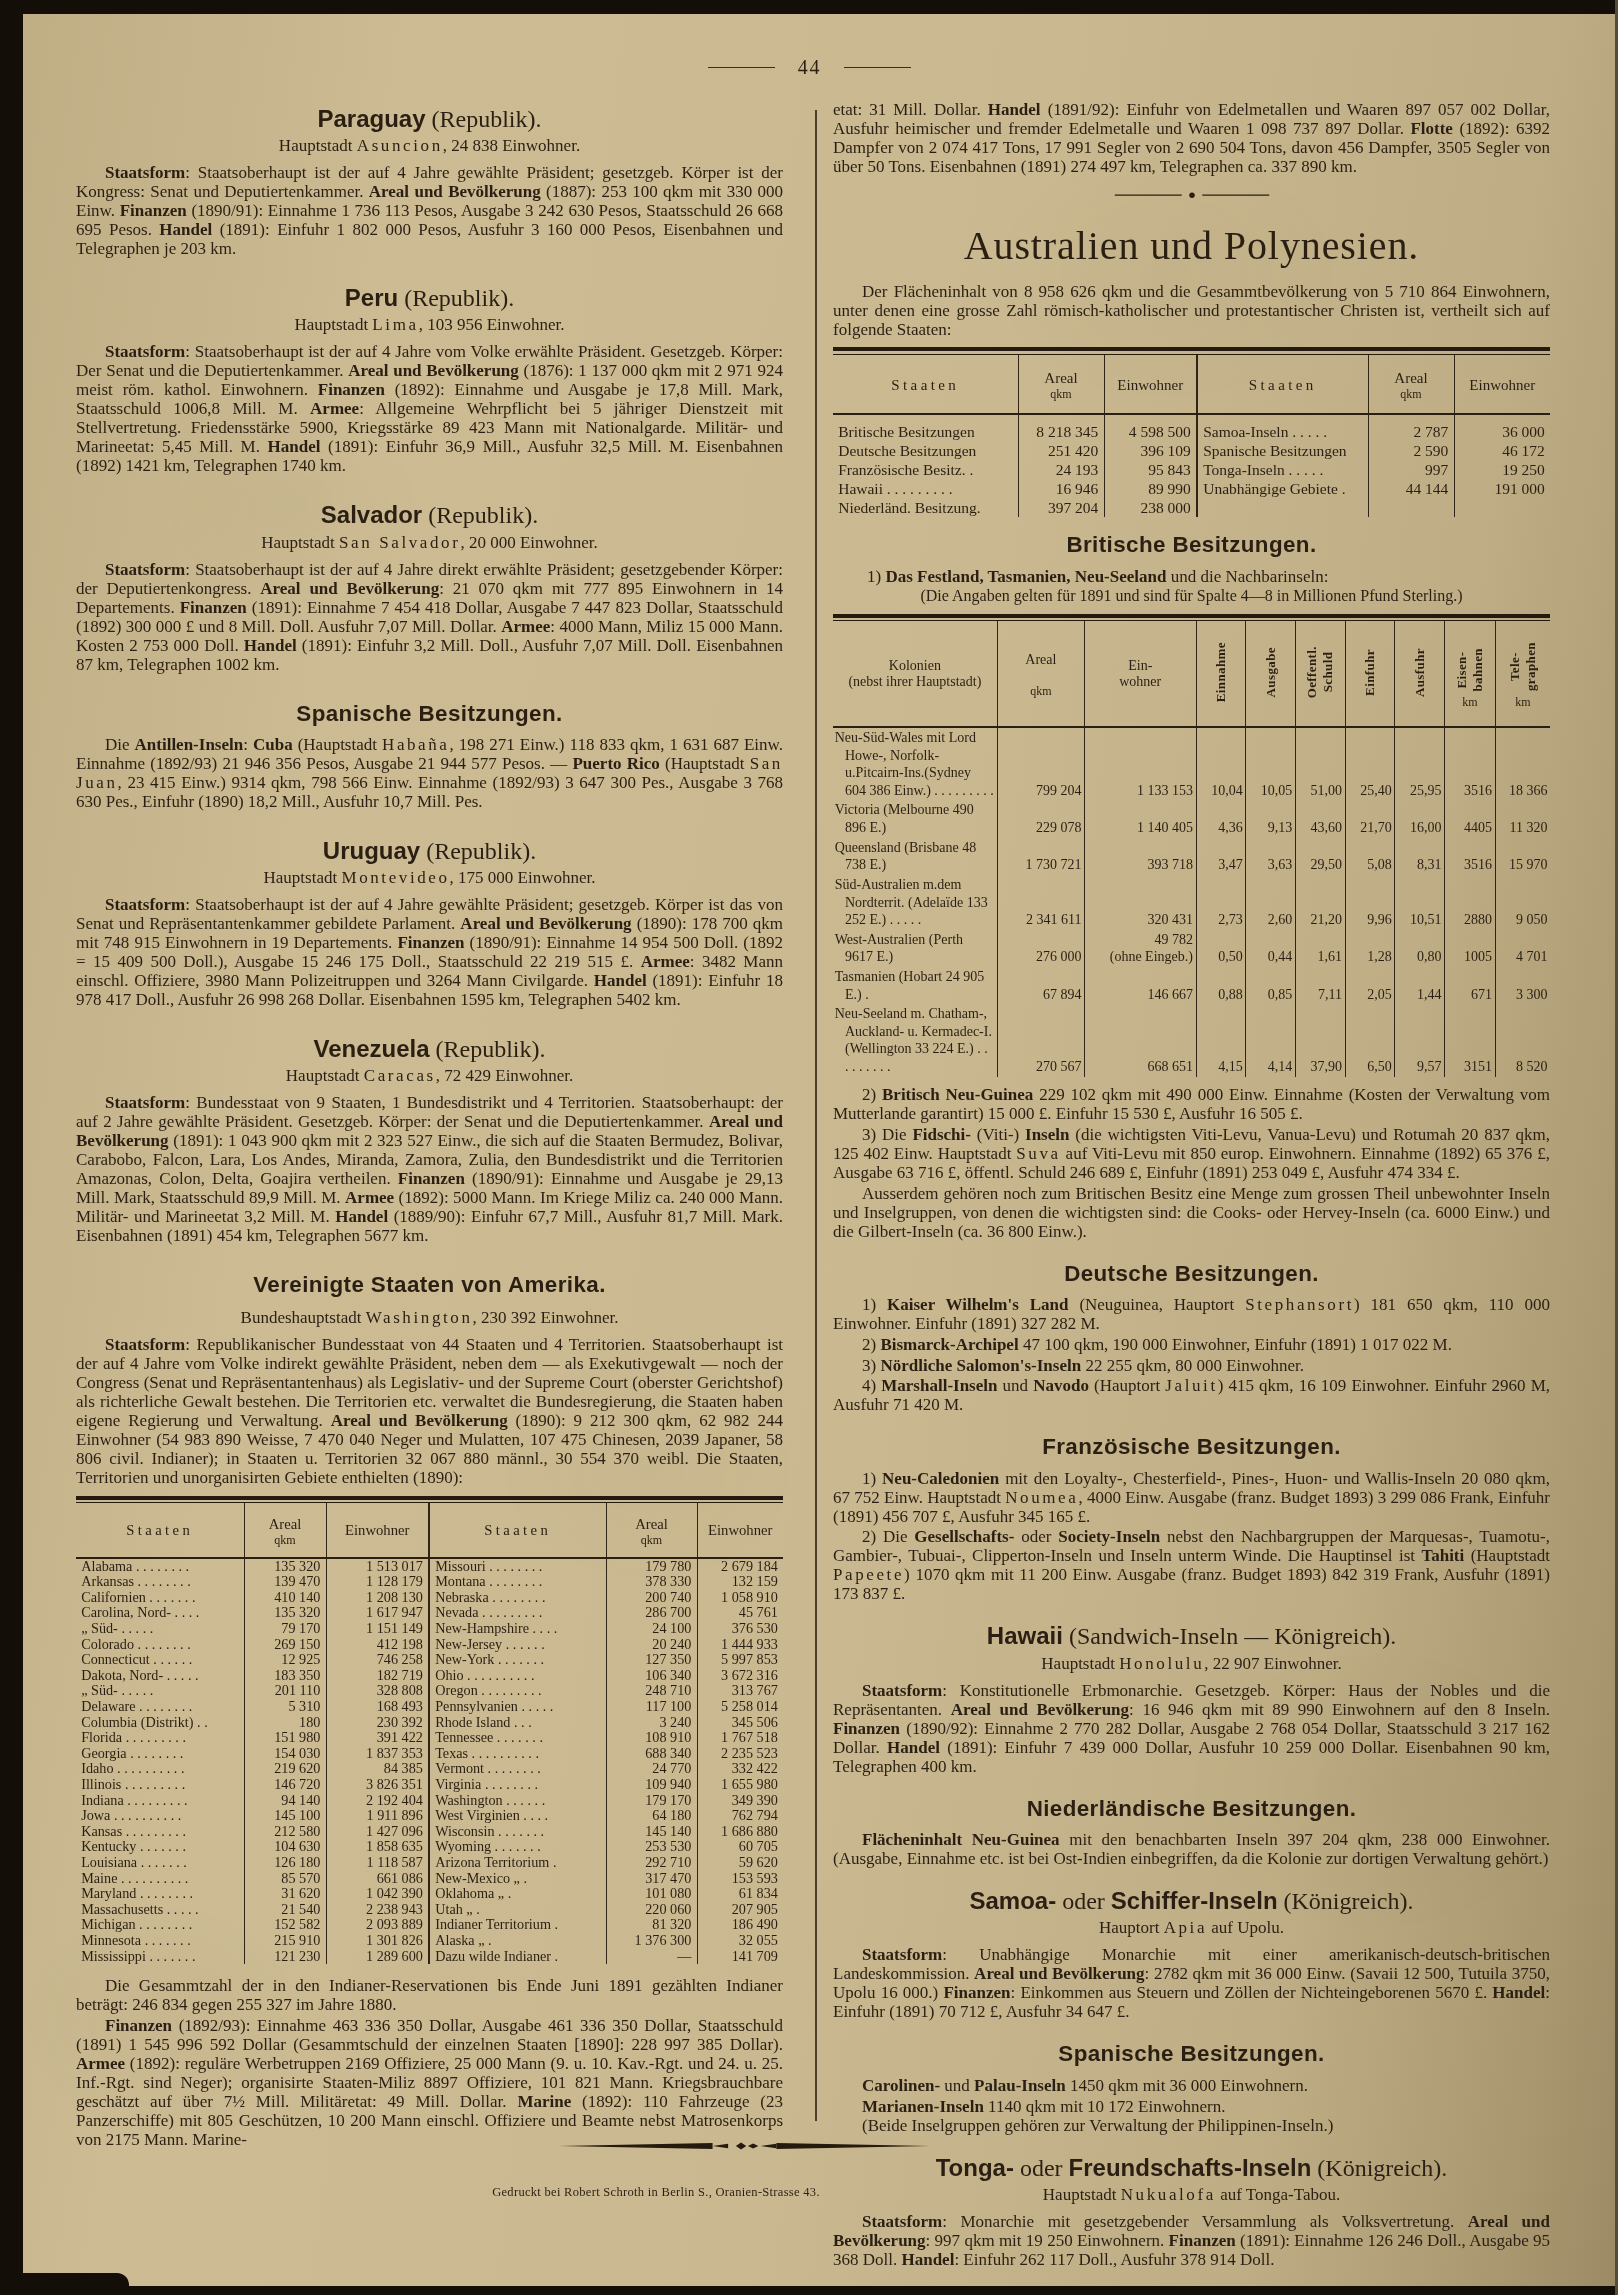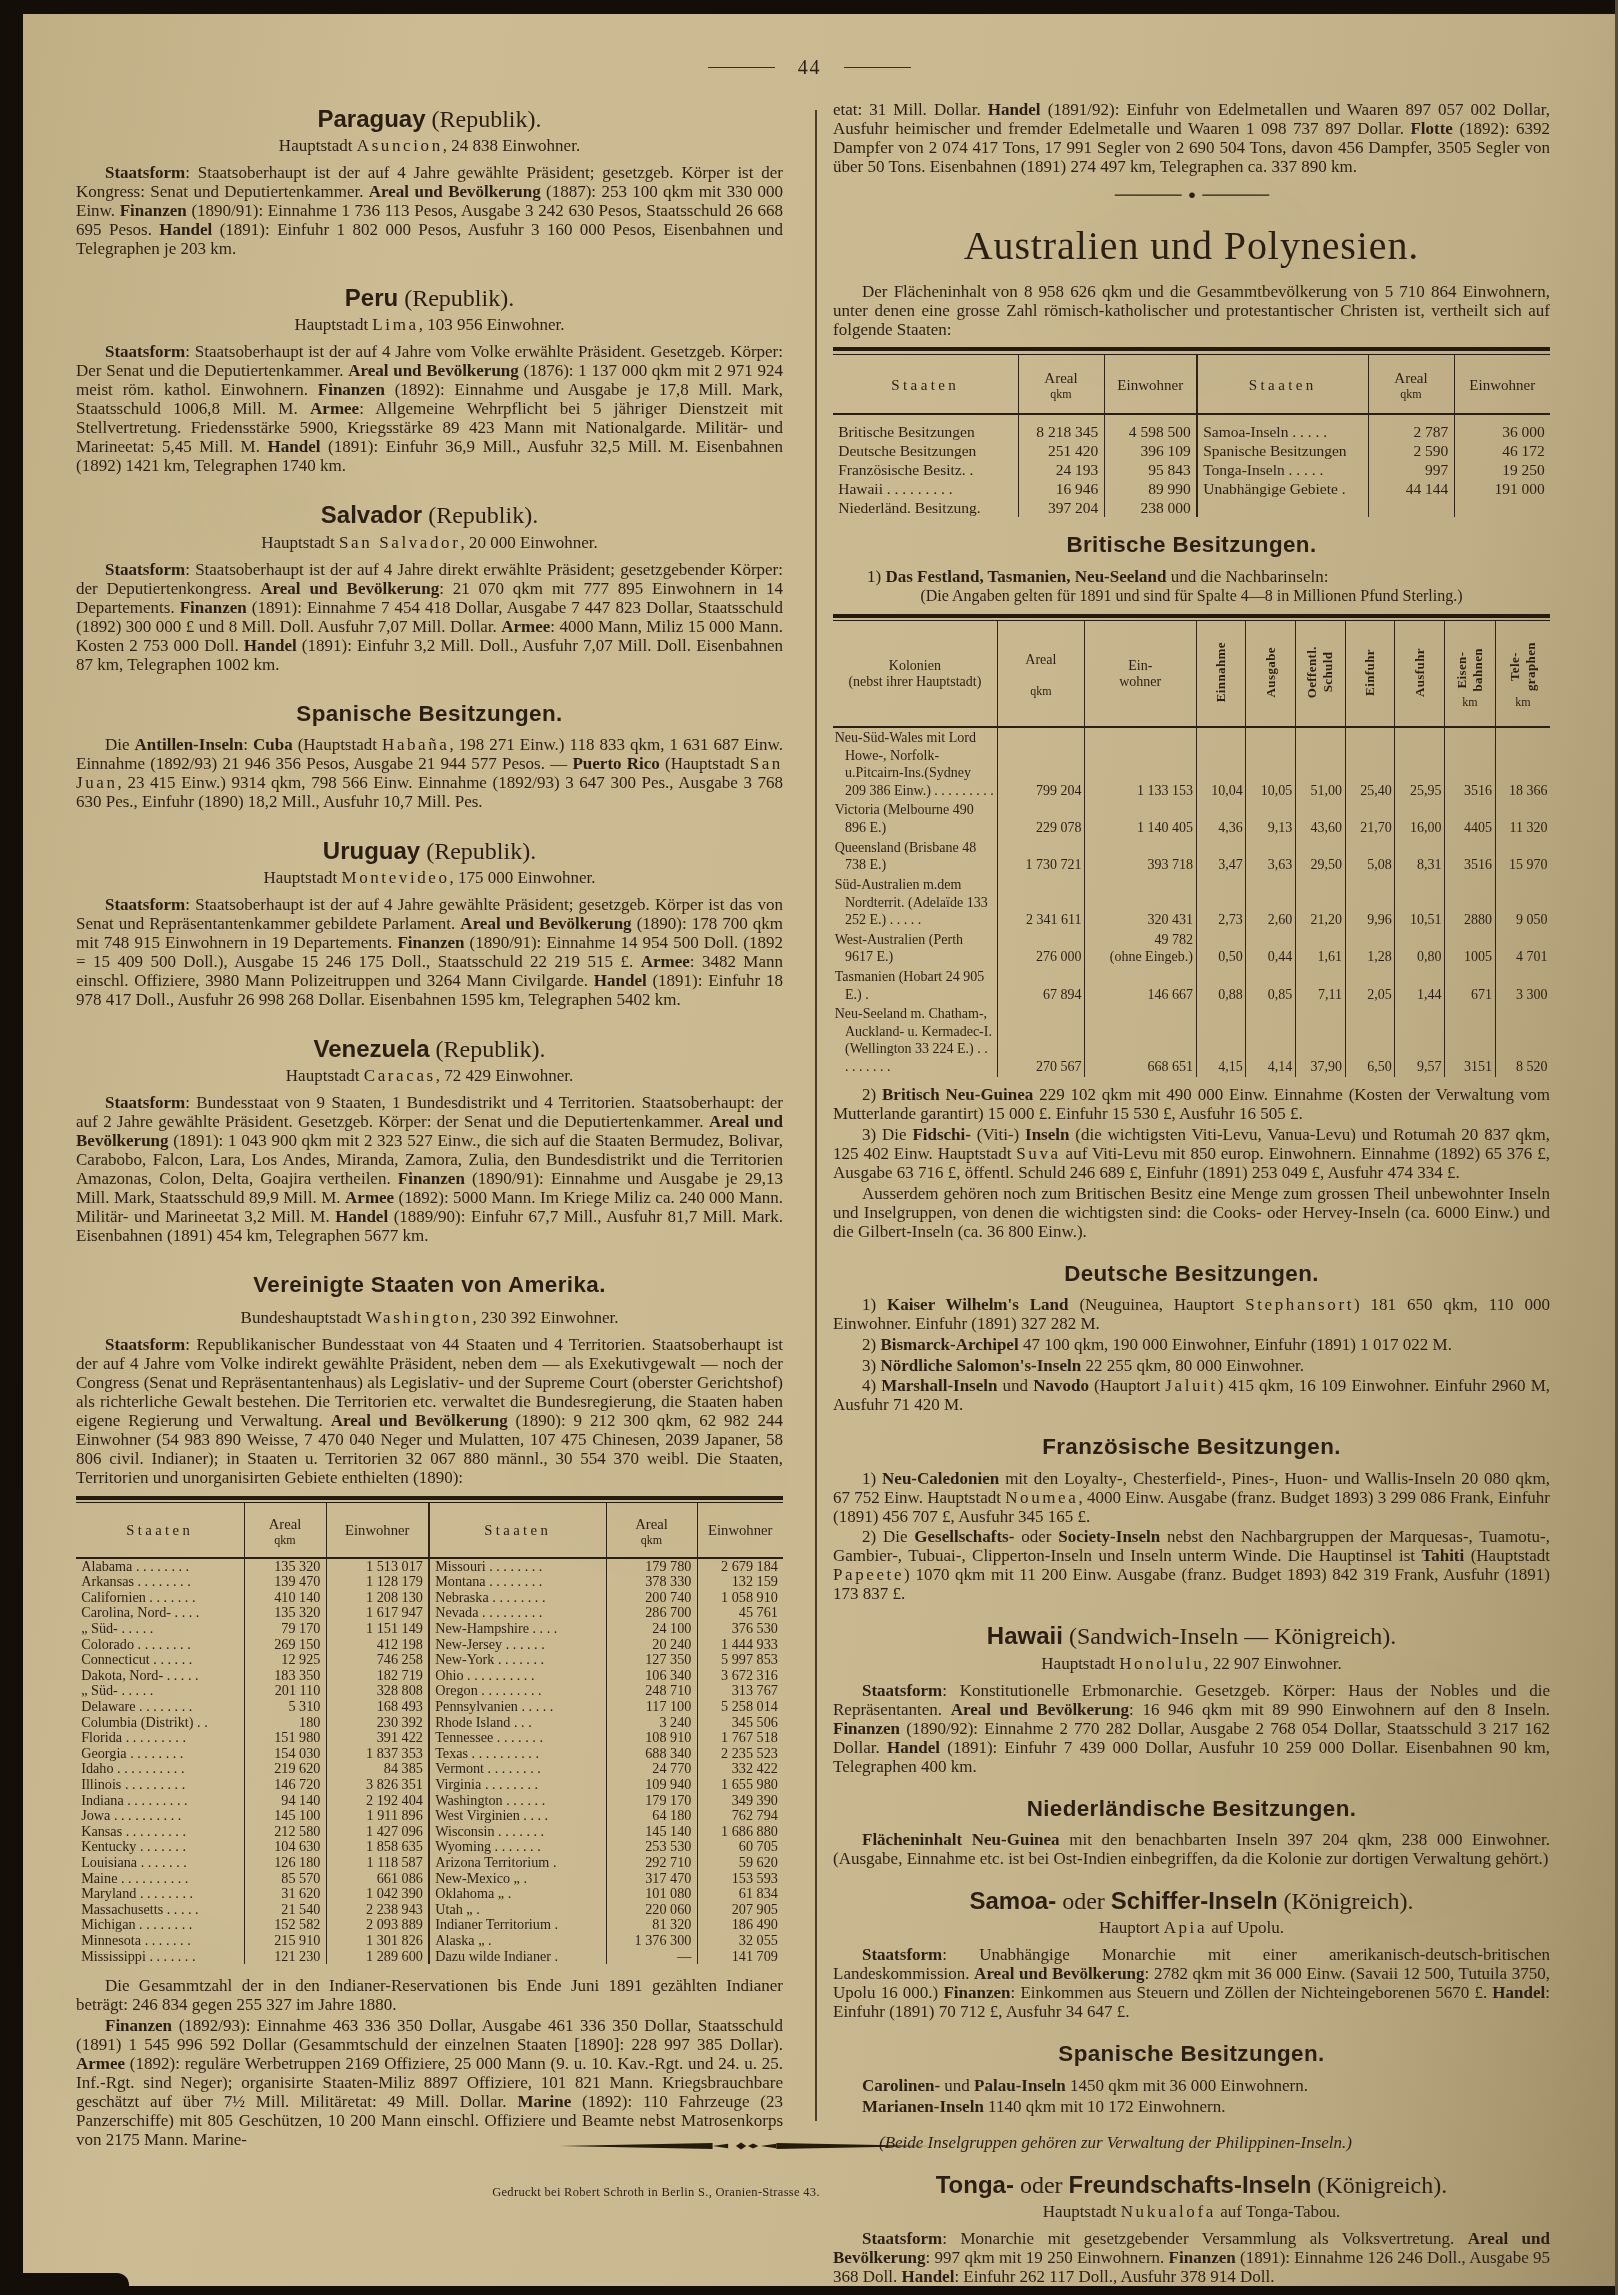"Neu-Süd-Wales mit Lord Howe-," td { text: 209 386 -> 604 386 }
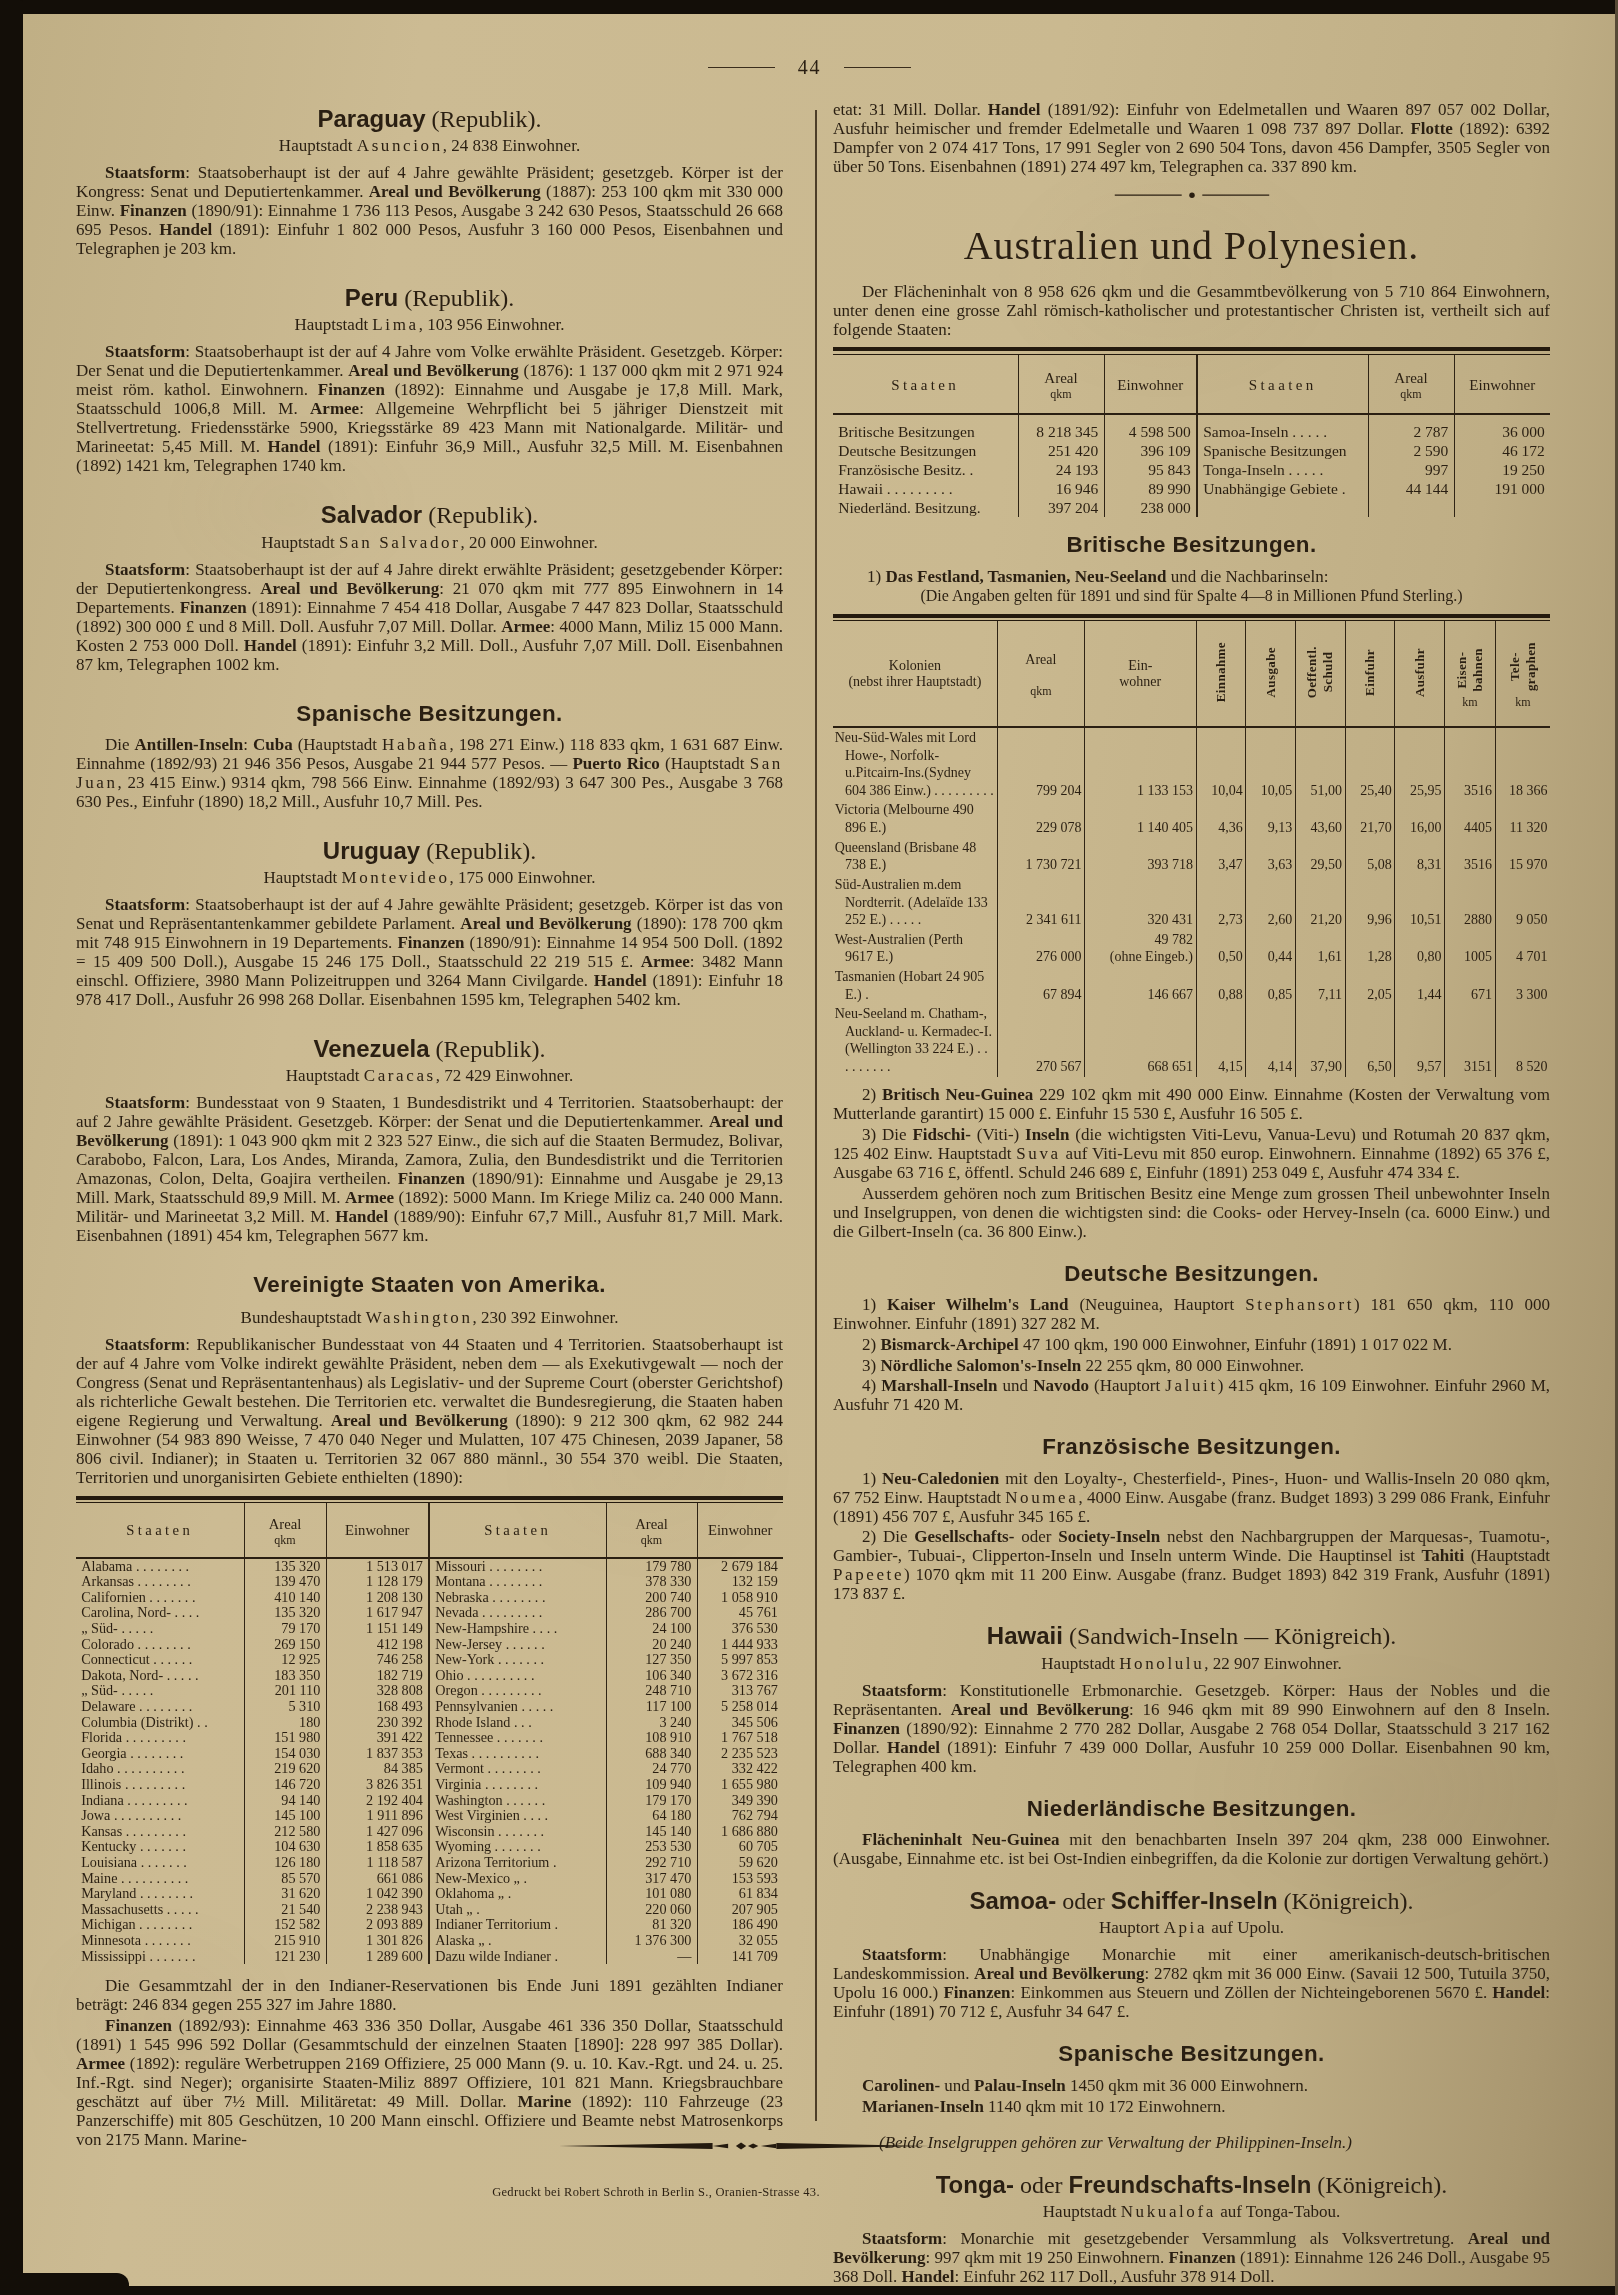"(Beide Inselgruppen gehören zur" p.para { font-style: italic -> none; margin: 17px -> 0 }
